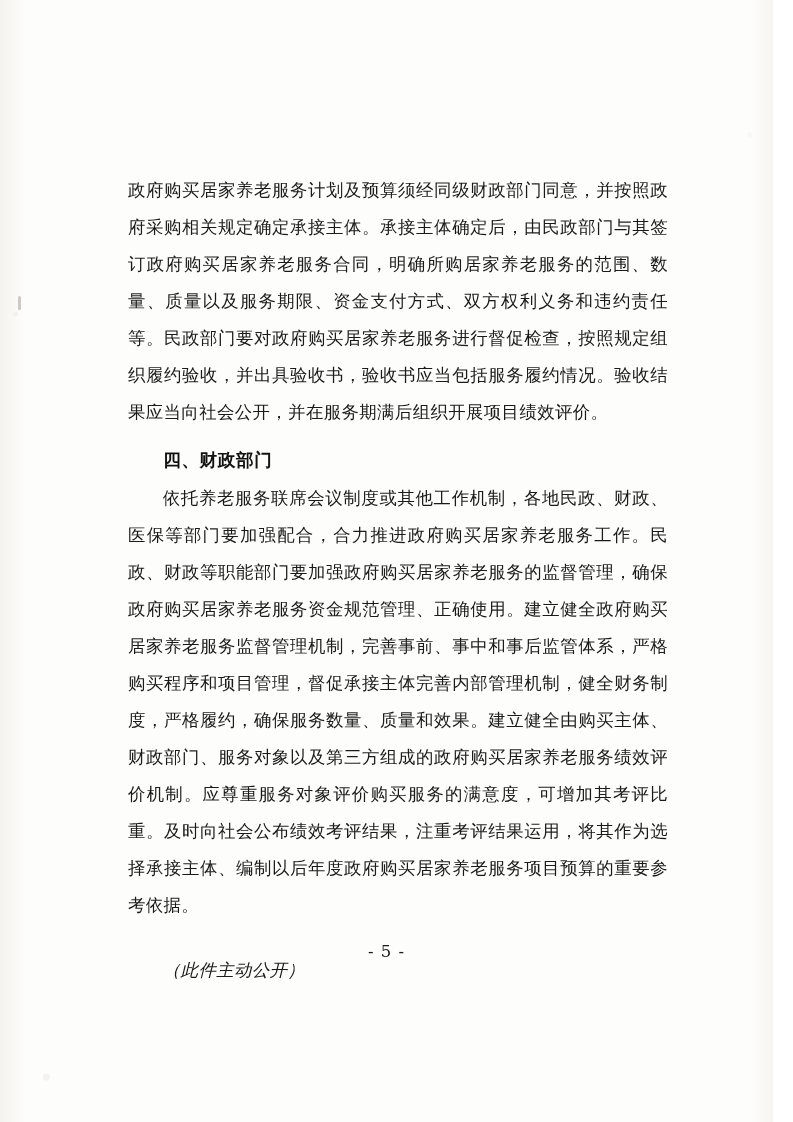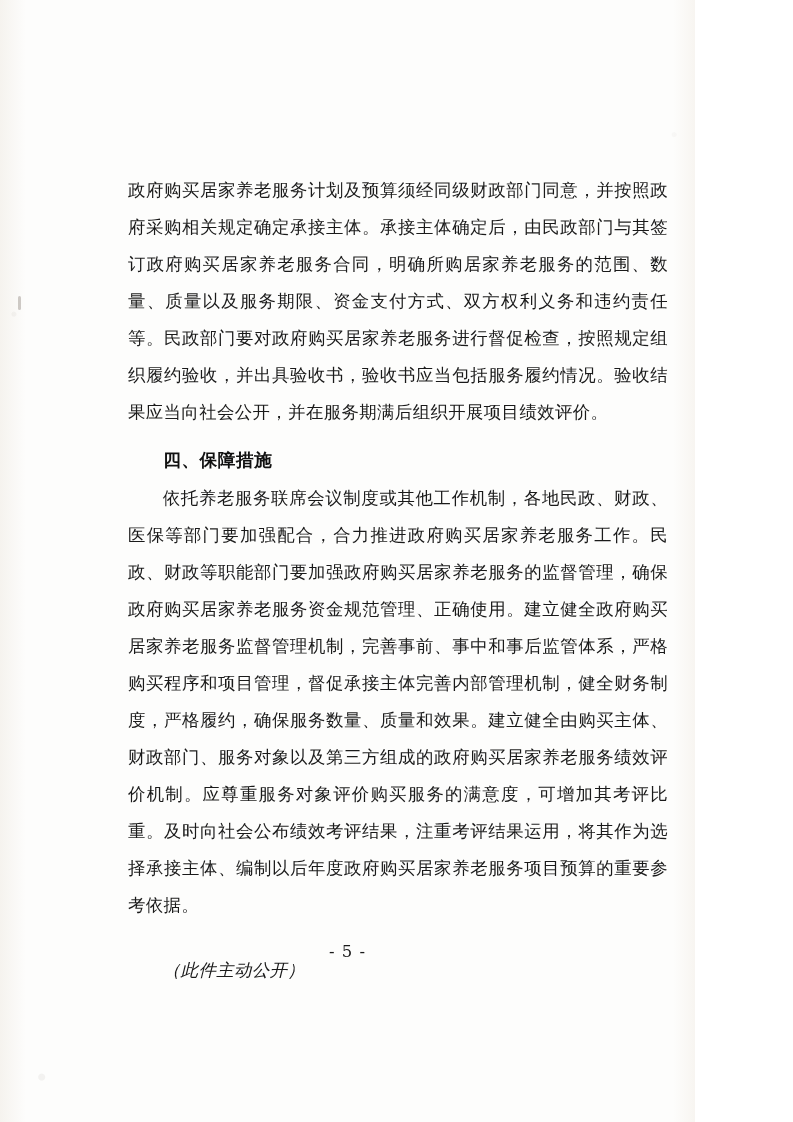"政府购买居家养老服务计划及预算须经同级财政部门同意，并按照政府采购相关规定确定承" .page { width: 695px -> 773px }
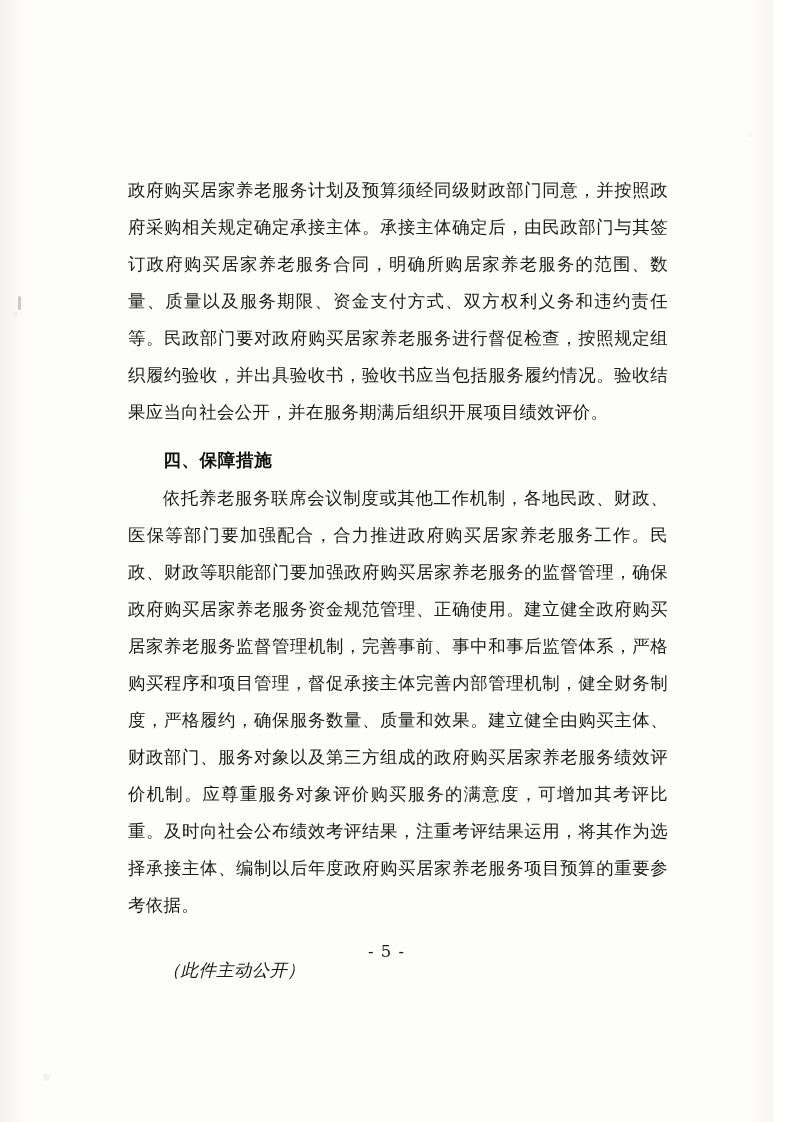"四、保障措施" h2.section-heading { text: 保障措施 -> 财政部门 }
